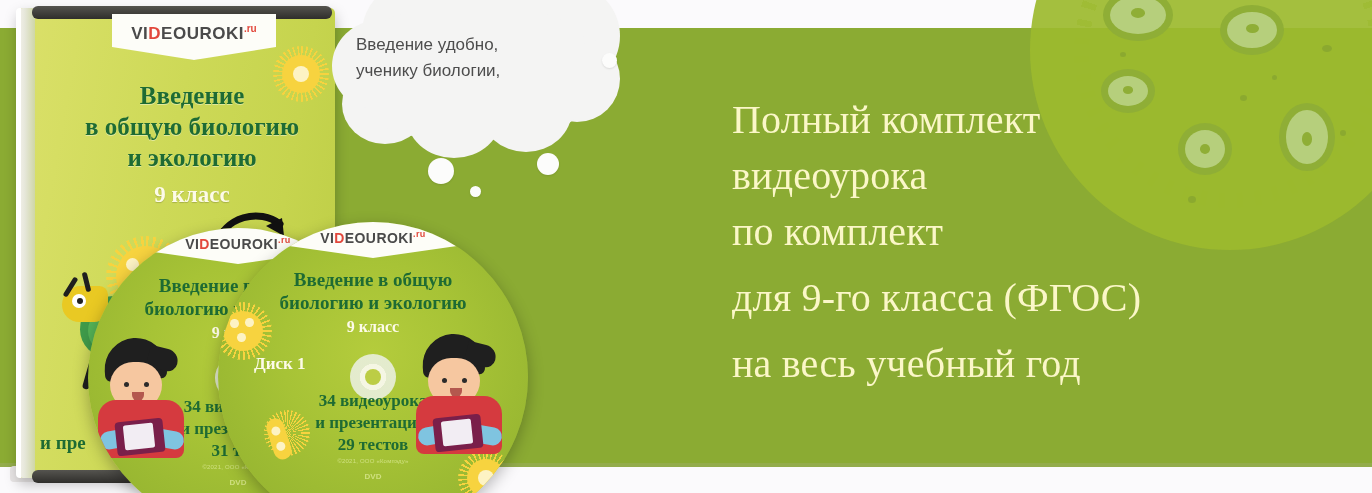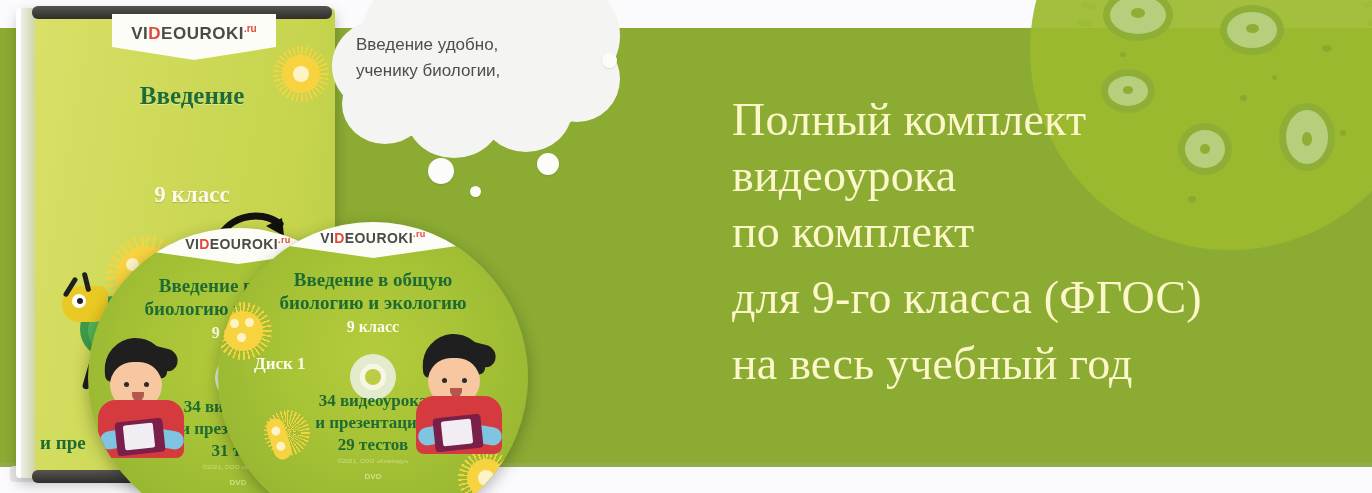"в общую биологию" div { html: none -> <div>в общую биологию</div> }
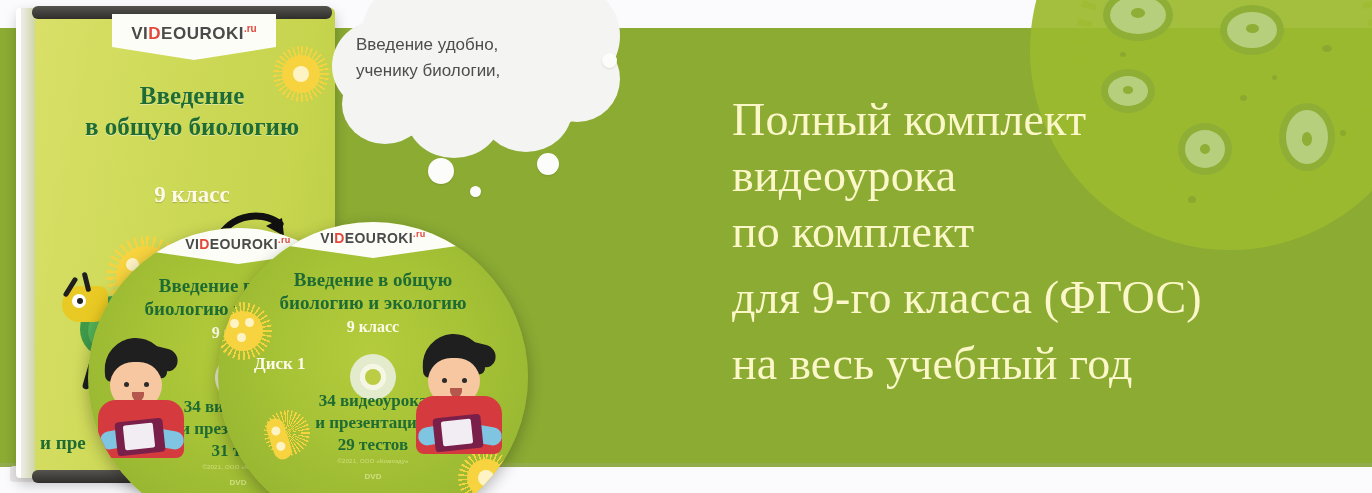"Полный комплект" .headline { font-size: 46px -> 40px }
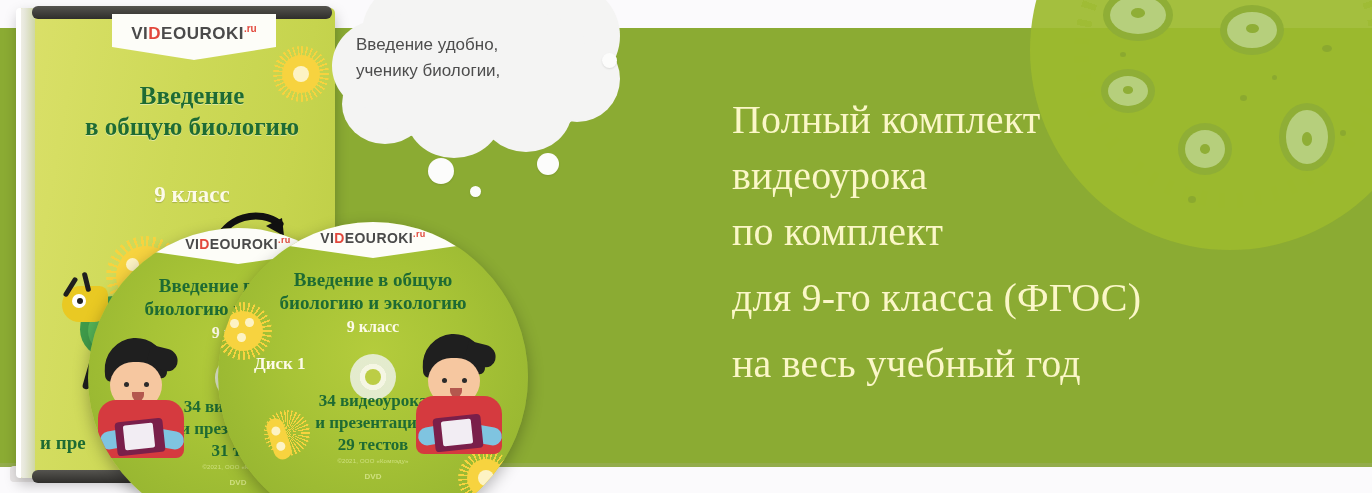"и экологию" div { html: none -> <div>и экологию</div> }
